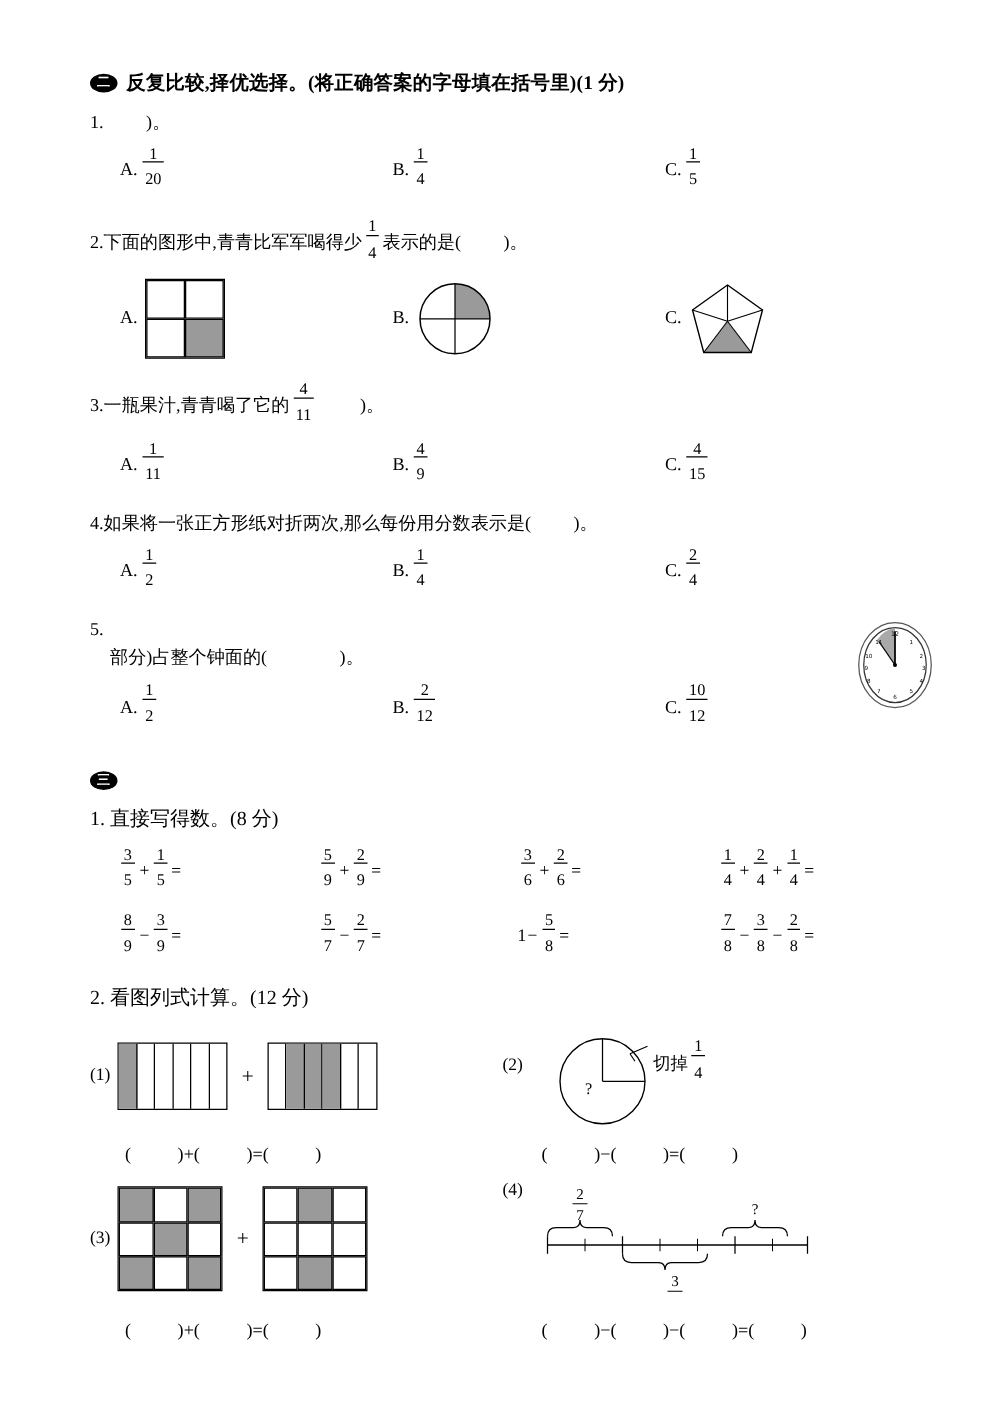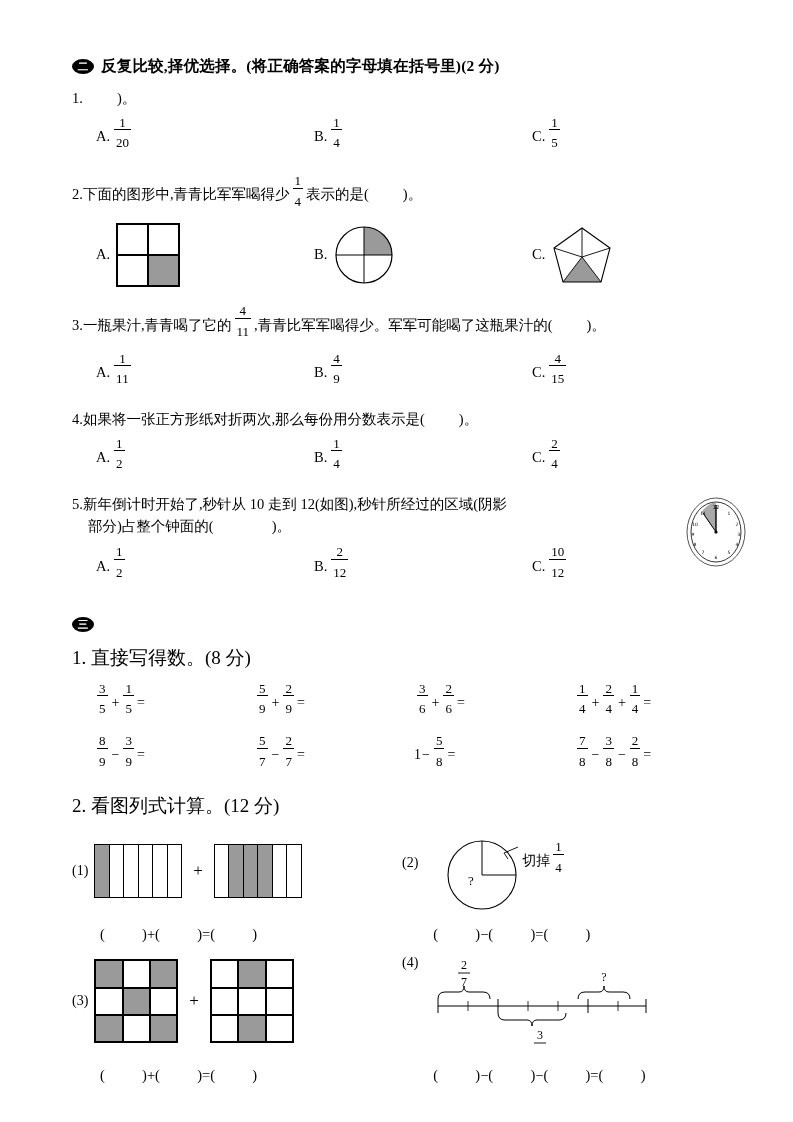"反复比较,择优选择。(将正确答案的字母填在括号里)(2 分)" span.section-title { text: 2 -> 1 }
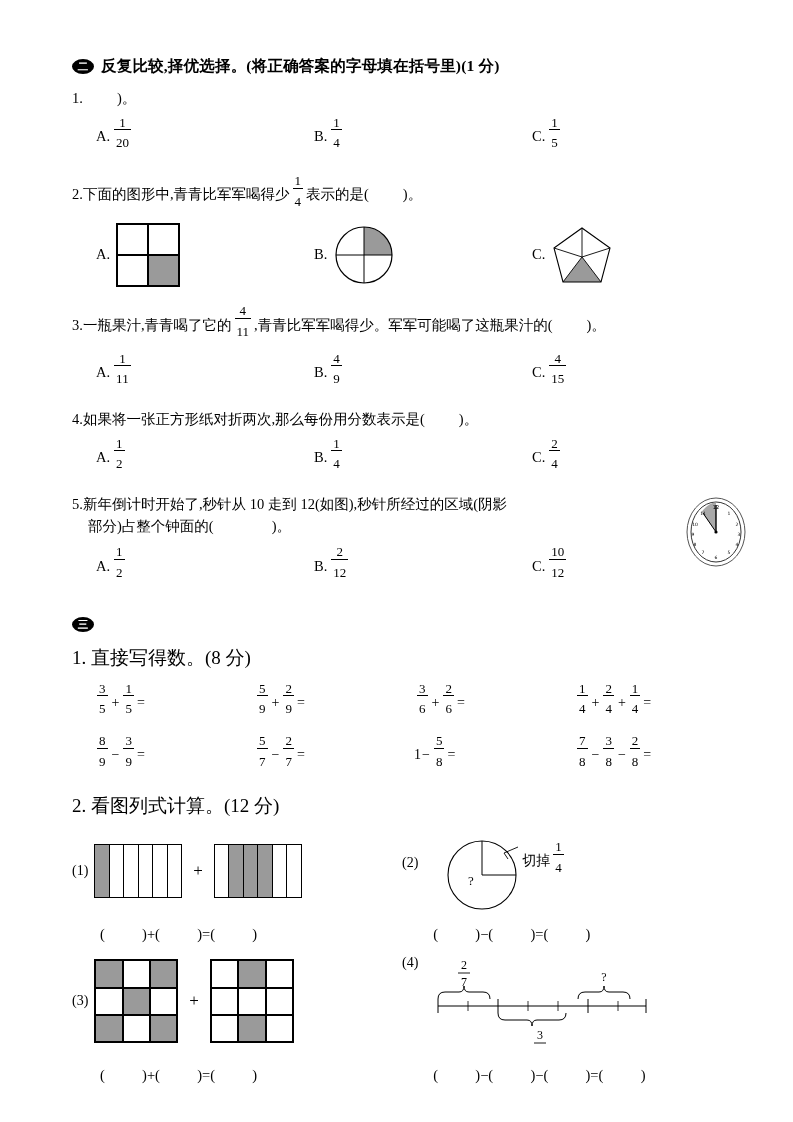",青青比军军喝得少。军军可能喝了这瓶果汁的(" span { html: <span>,青青比军军喝得少。军军可能喝了这瓶果汁的(</span> -> none }
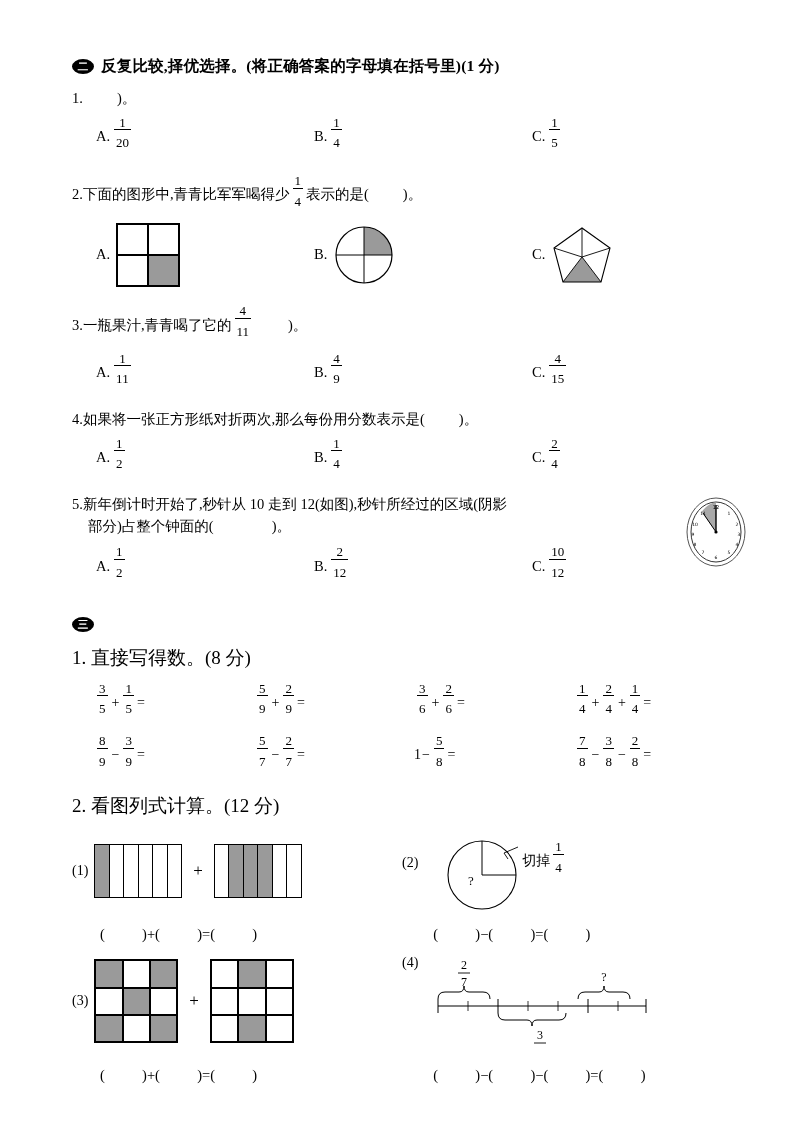"新年倒计时开始了,秒针从 10 走到 12(如图),秒针所经过的区域(阴影" span { html: <span>新年倒计时开始了,秒针从 10 走到 12(如图),秒针所经过的区域(阴影</span> -> none }
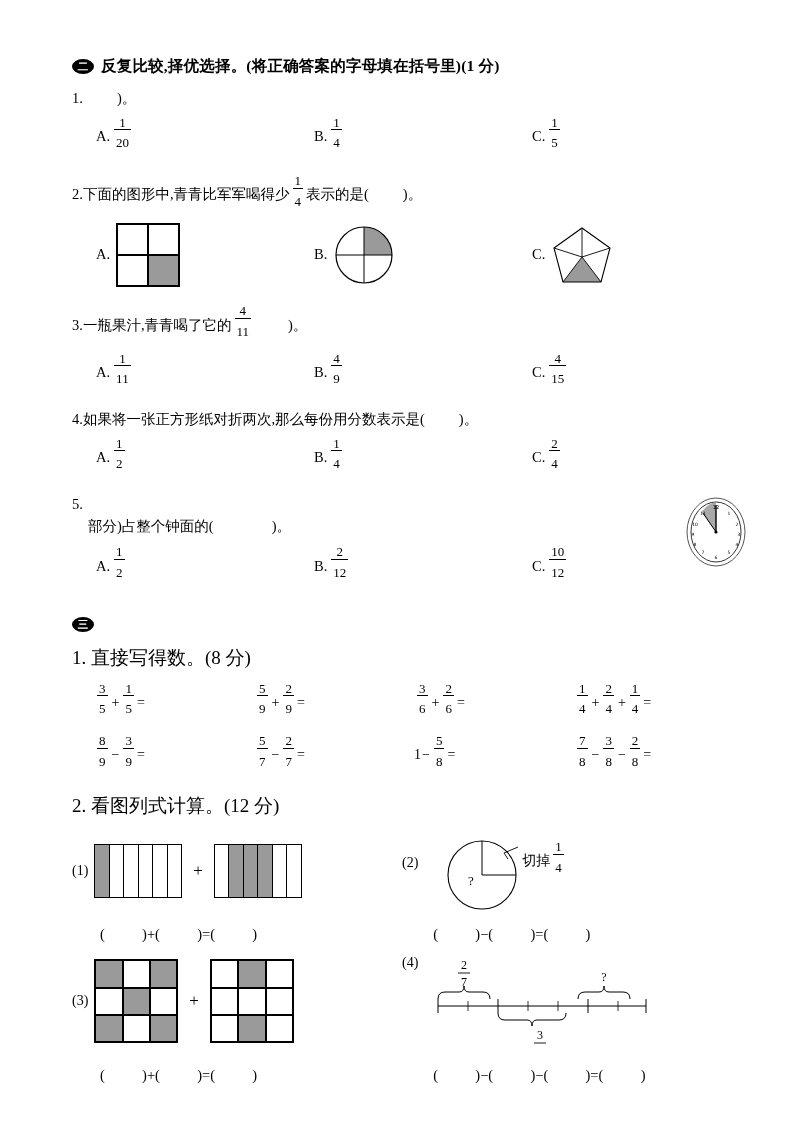"1. 直接写得数。(8 分)" .sub-q { font-size: 19px -> 16px }
